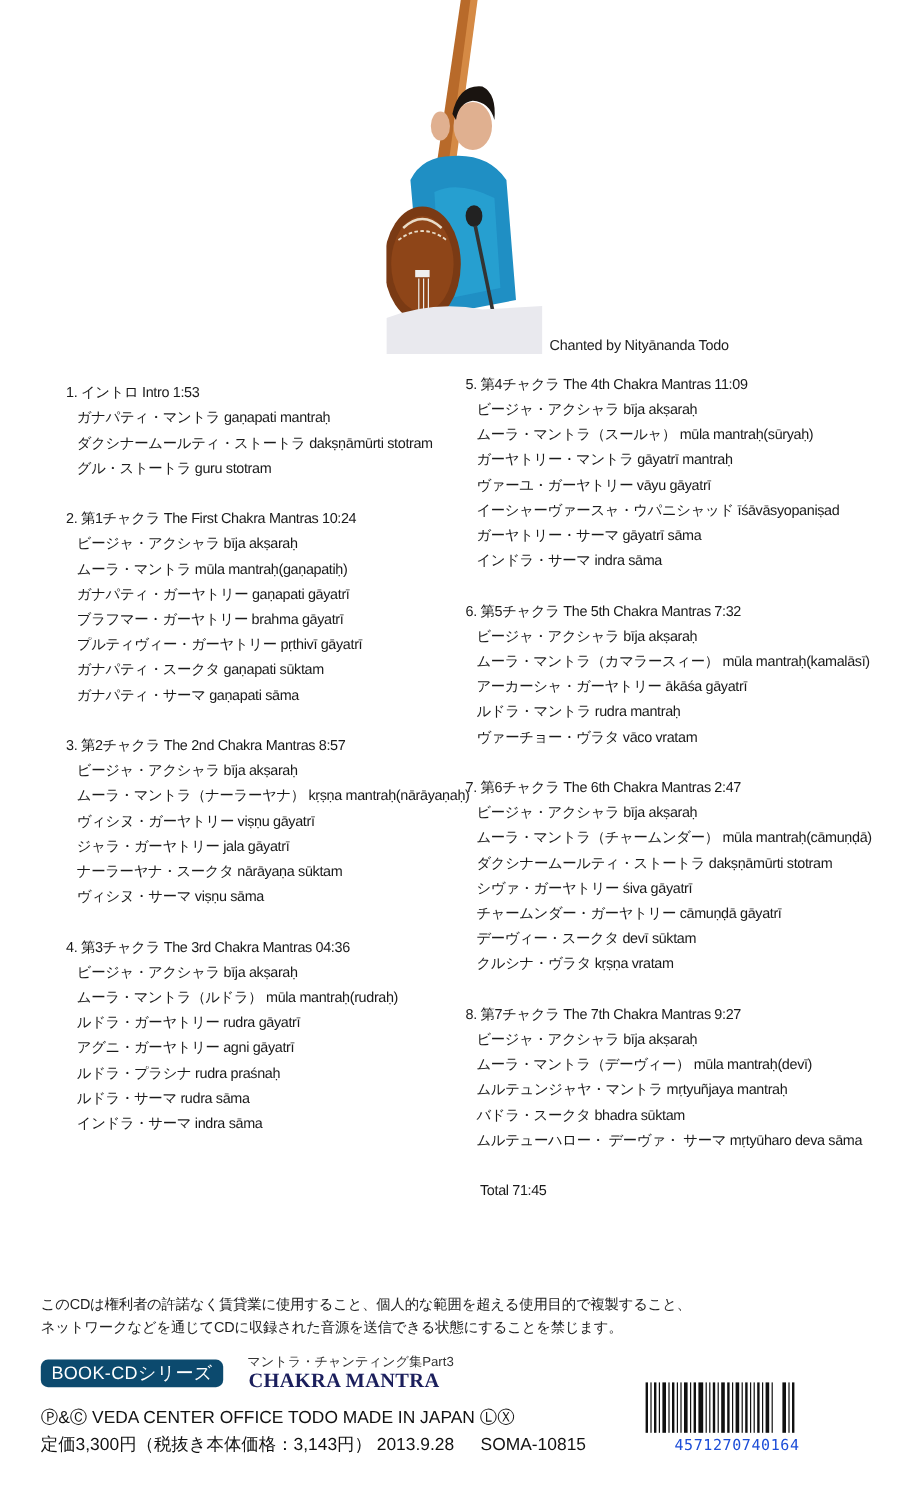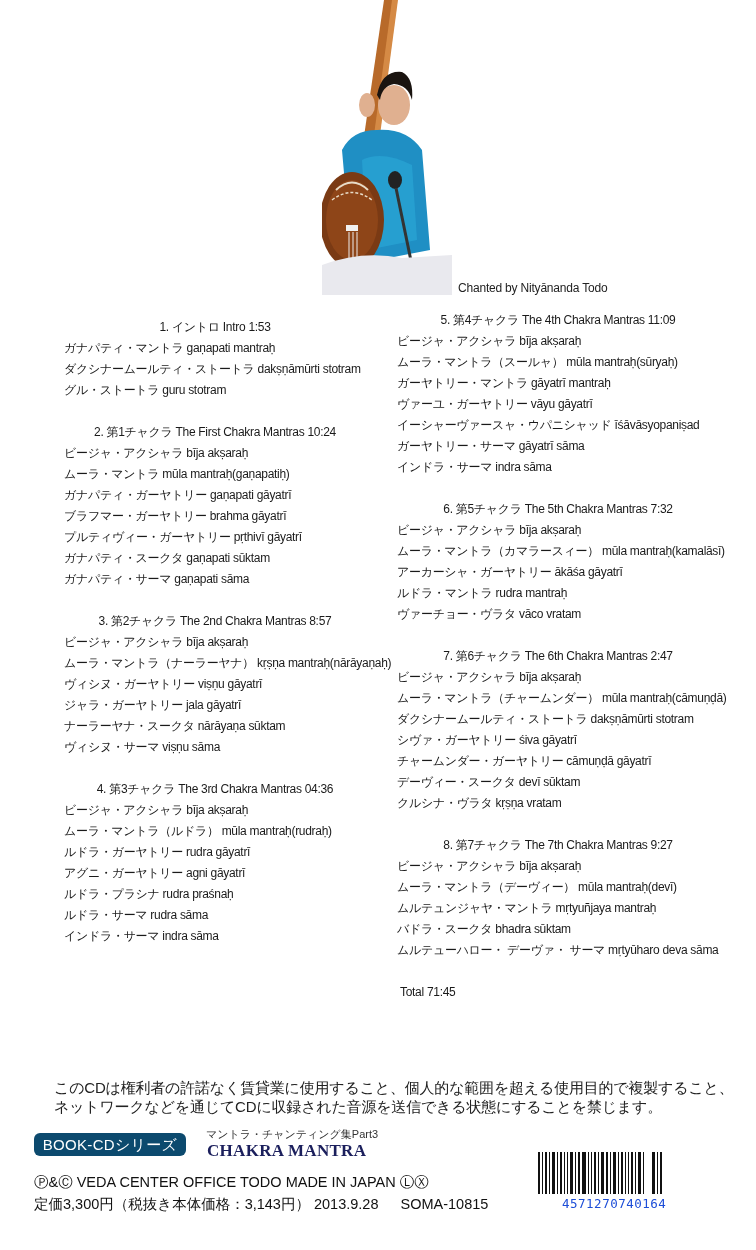"1. イントロ Intro 1:53" .track-title { text-align: center -> none }
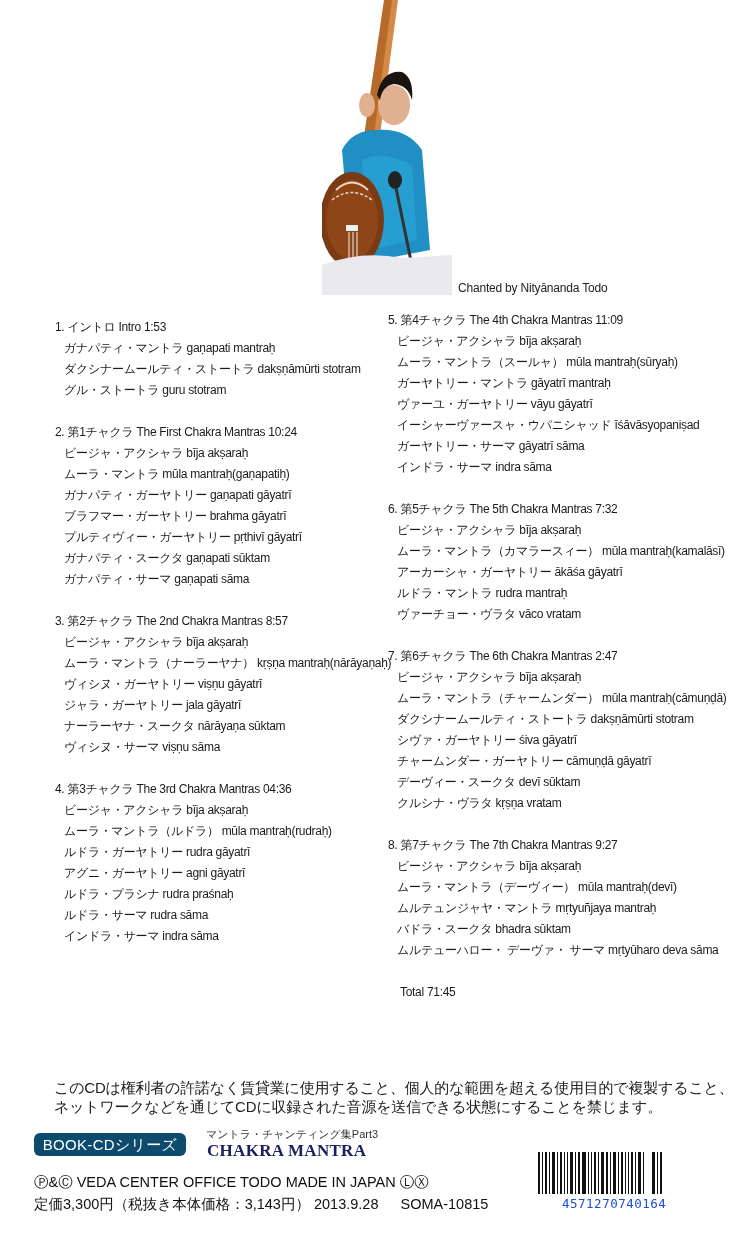"このCDは権利者の許諾なく賃貸業に使用すること、個人的な範囲を超える使用目的で複" .notice { font-size: 15px -> 12px; margin-left: 20px -> none }
